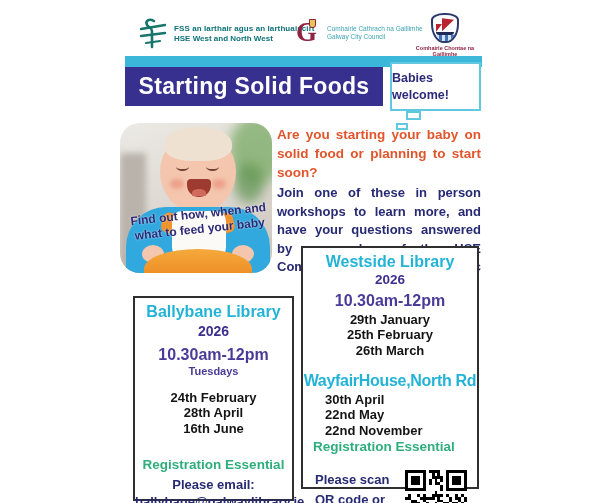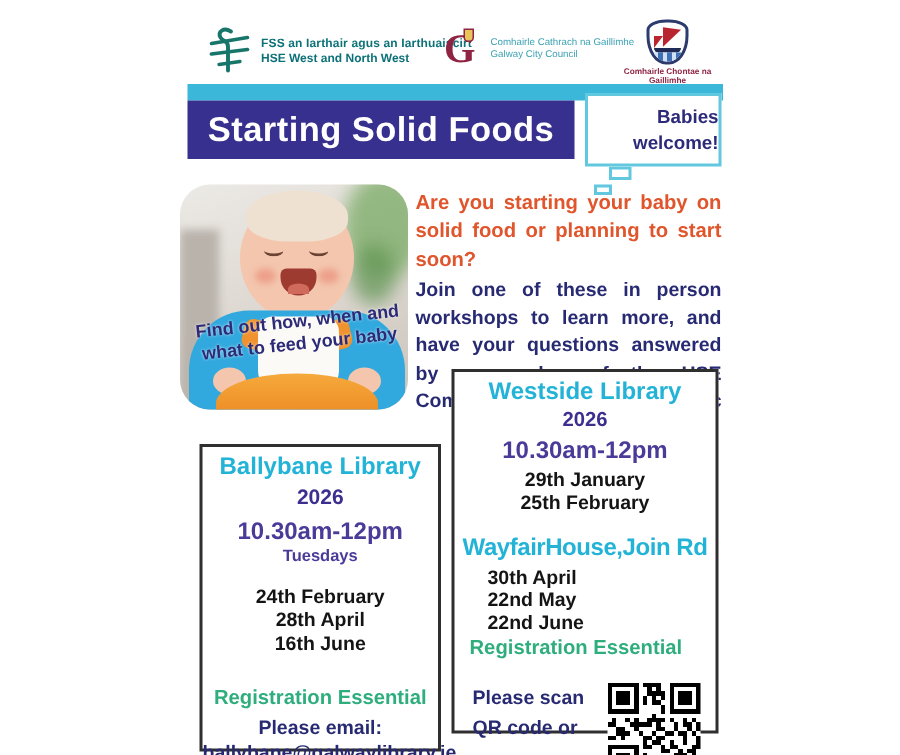"Babies welcome!" .badge { text-align: right -> left }
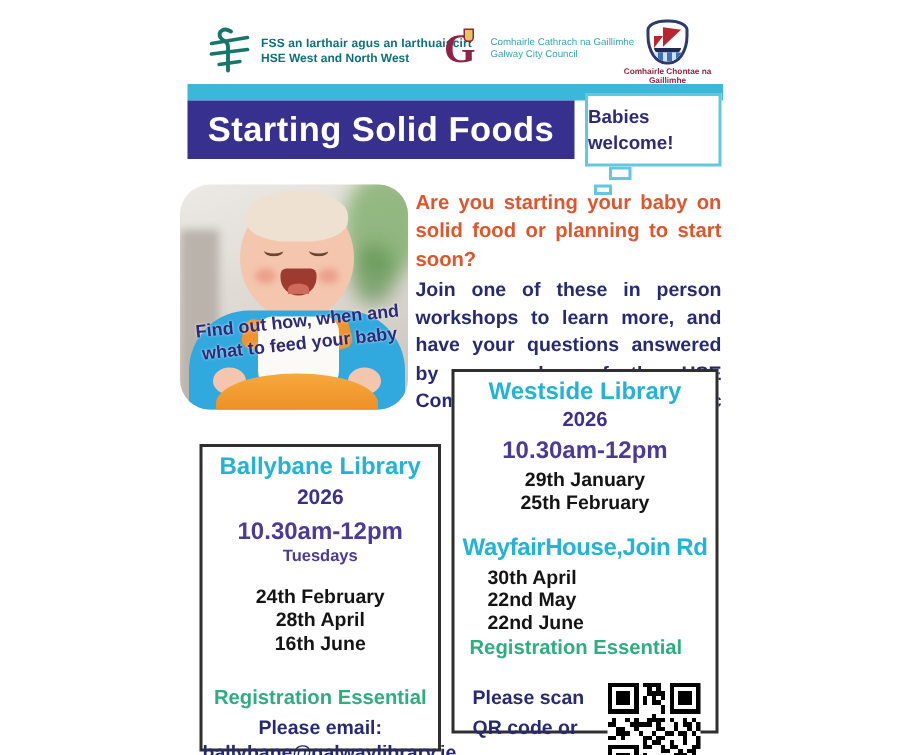"26th March" div.date { html: none -> <div>26th March</div> }
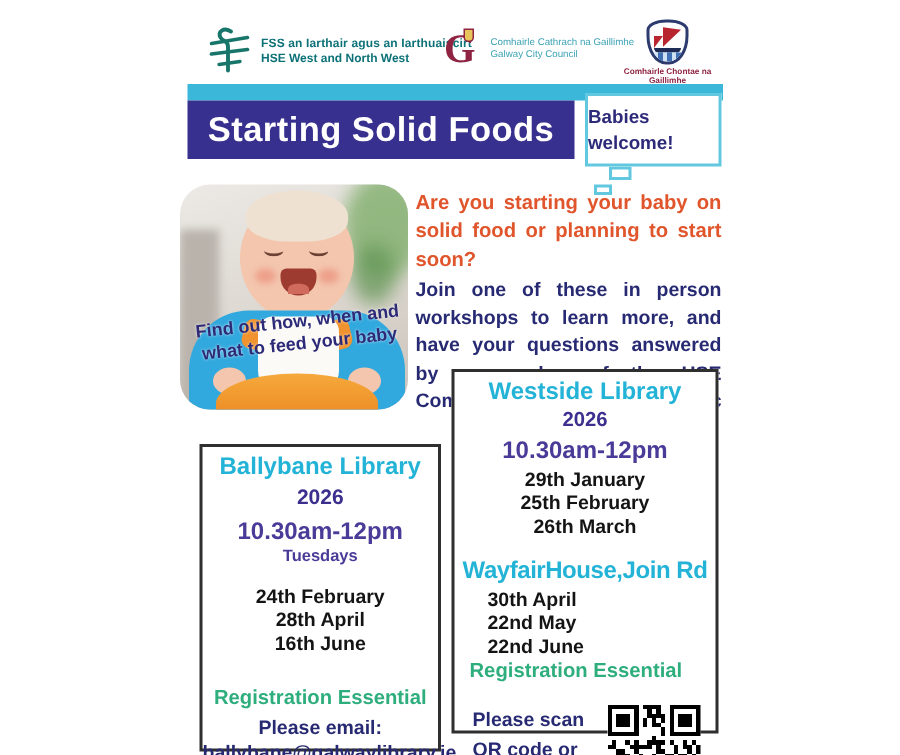"WayfairHouse,Join Rd" div.venue2 { text: WayfairHouse,Join -> WayfairHouse,North }
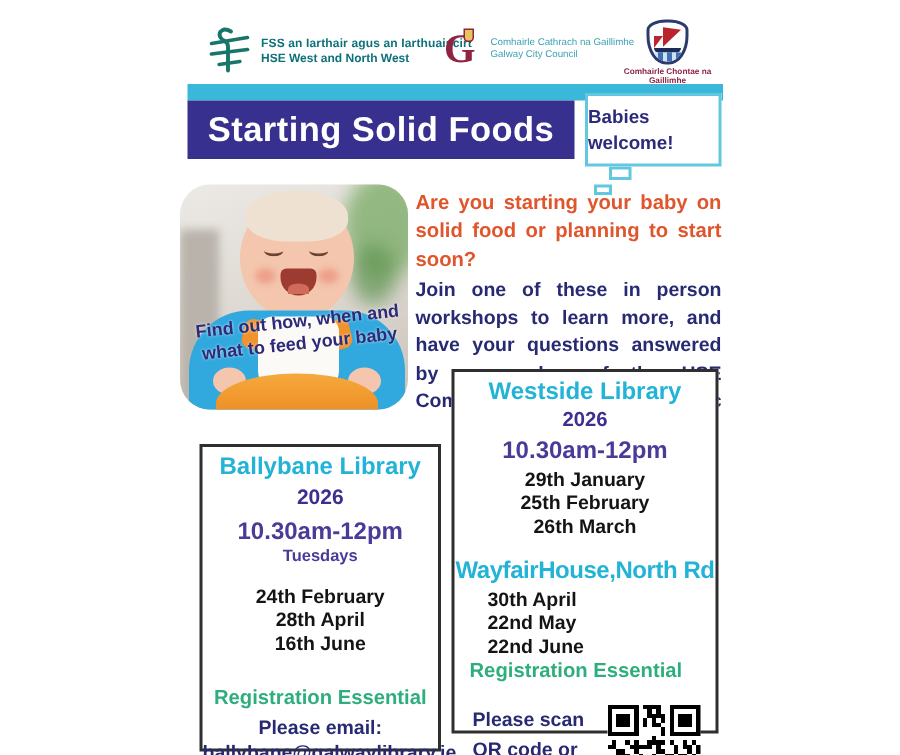"22nd June" div.date { text: June -> November }
